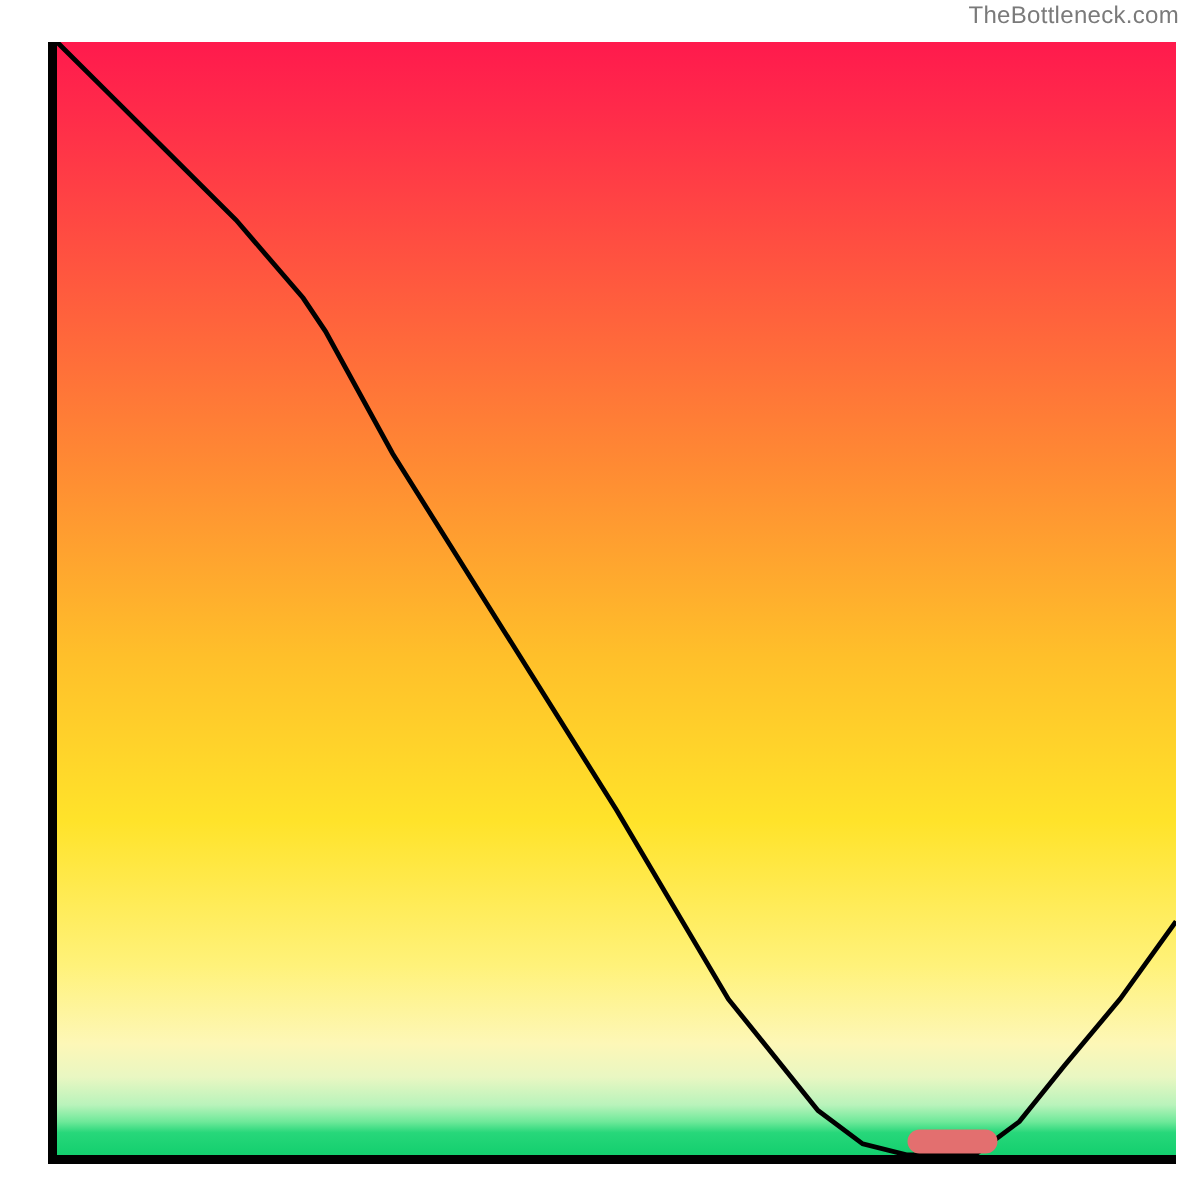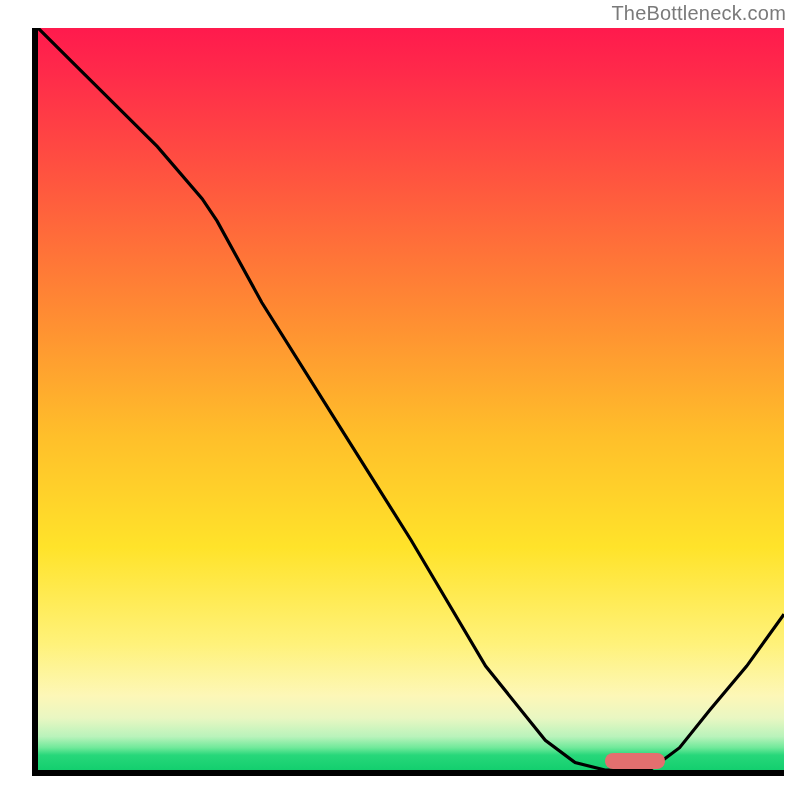"TheBottleneck.com" .watermark { font-size: 20px -> 16px }
